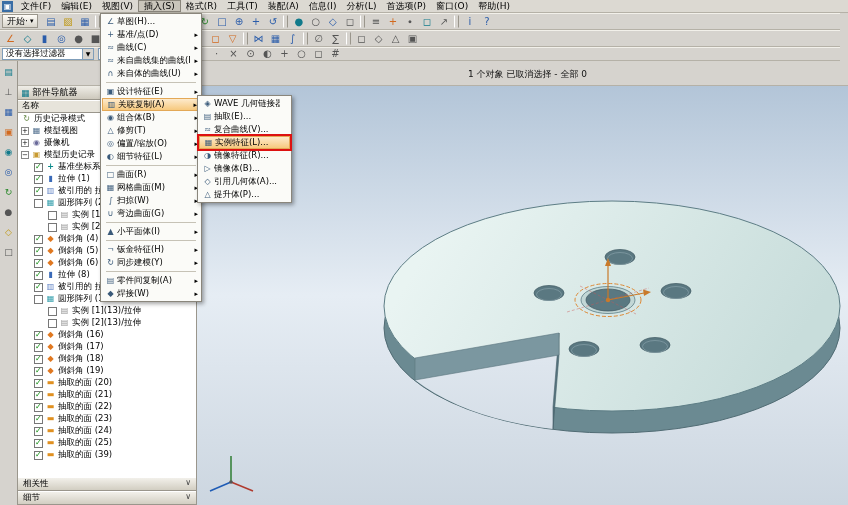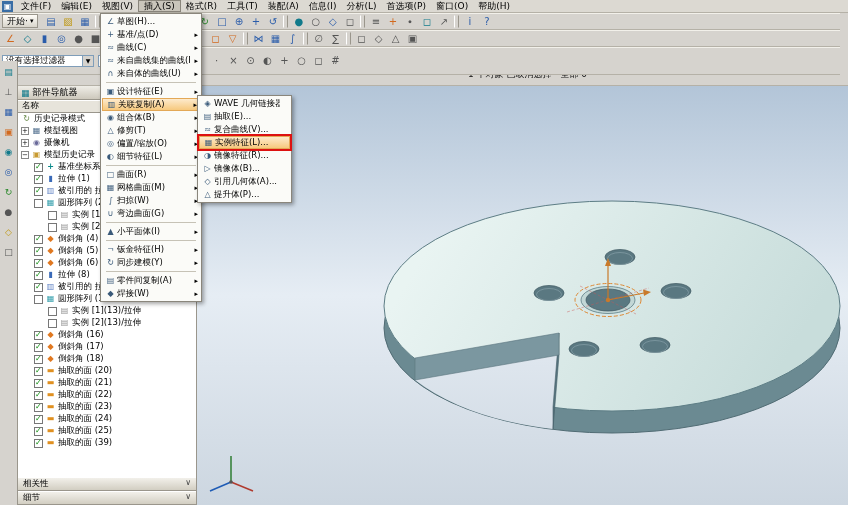"没有选择过滤器" .selbar { height: 28px -> 14px }
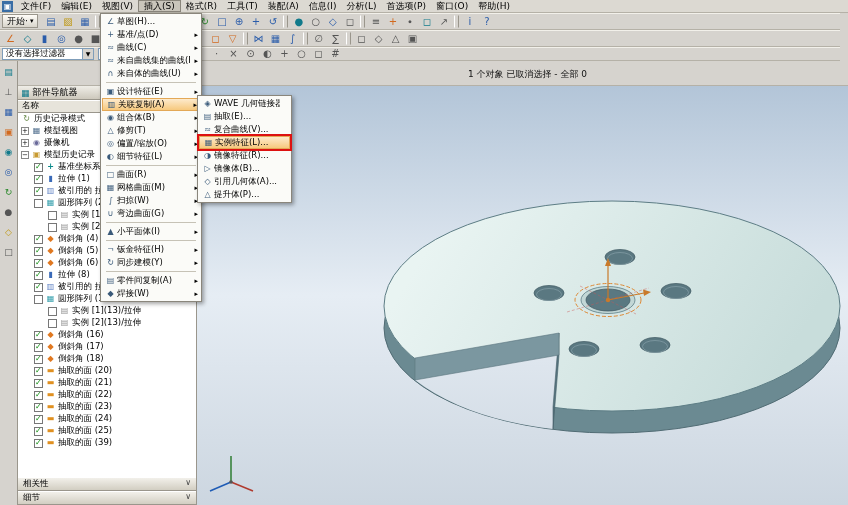"倒斜角 (19)" div.trow { html: none -> <div> <span></span> <span></span> <span>倒斜角 (19)</span> </div> }
